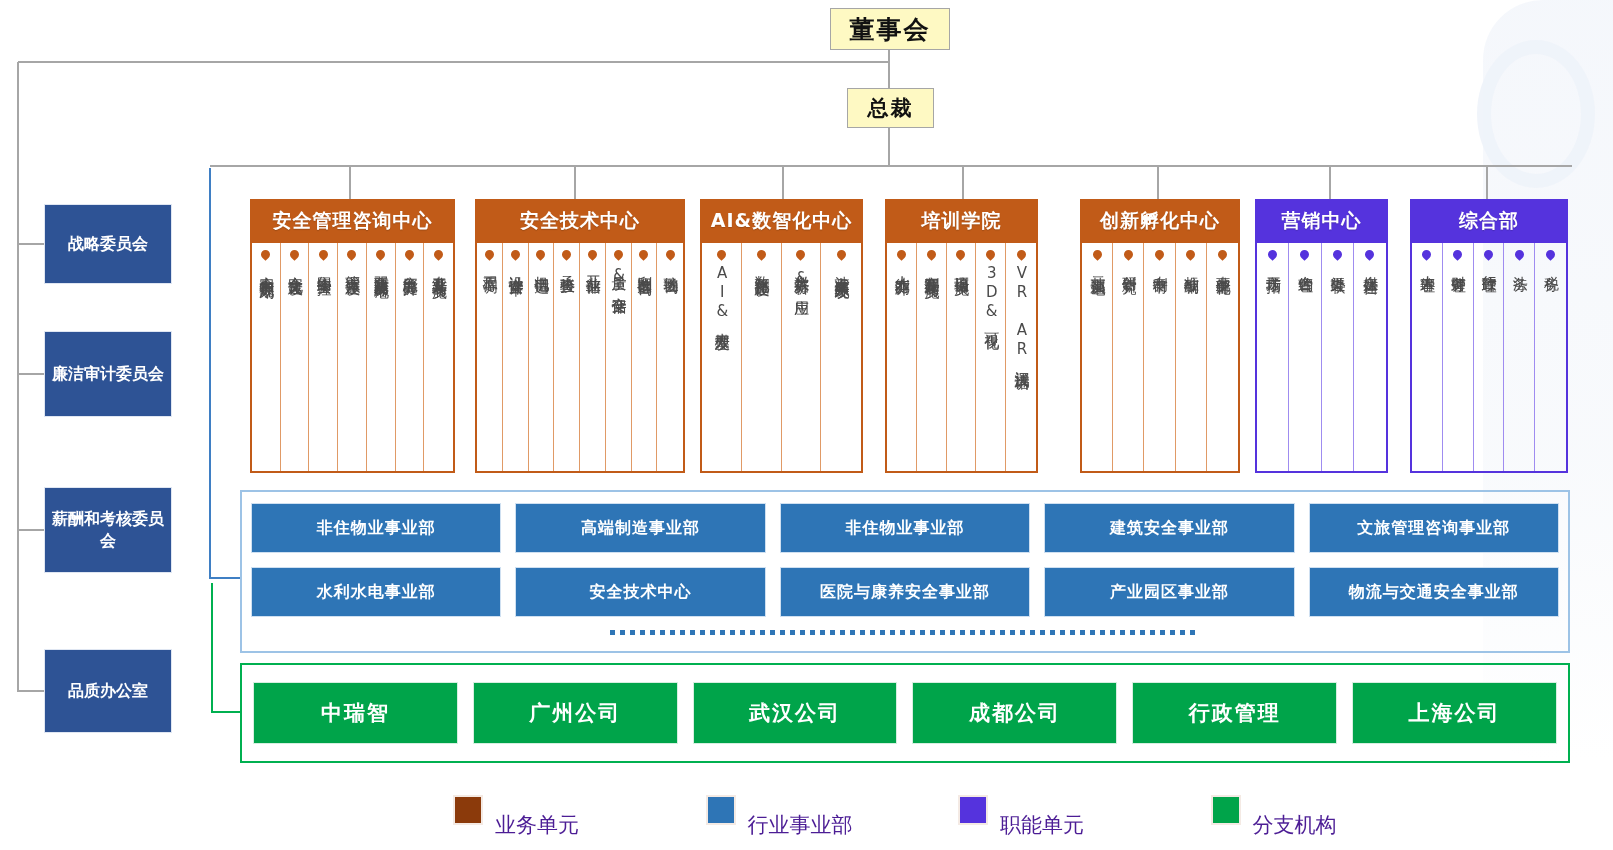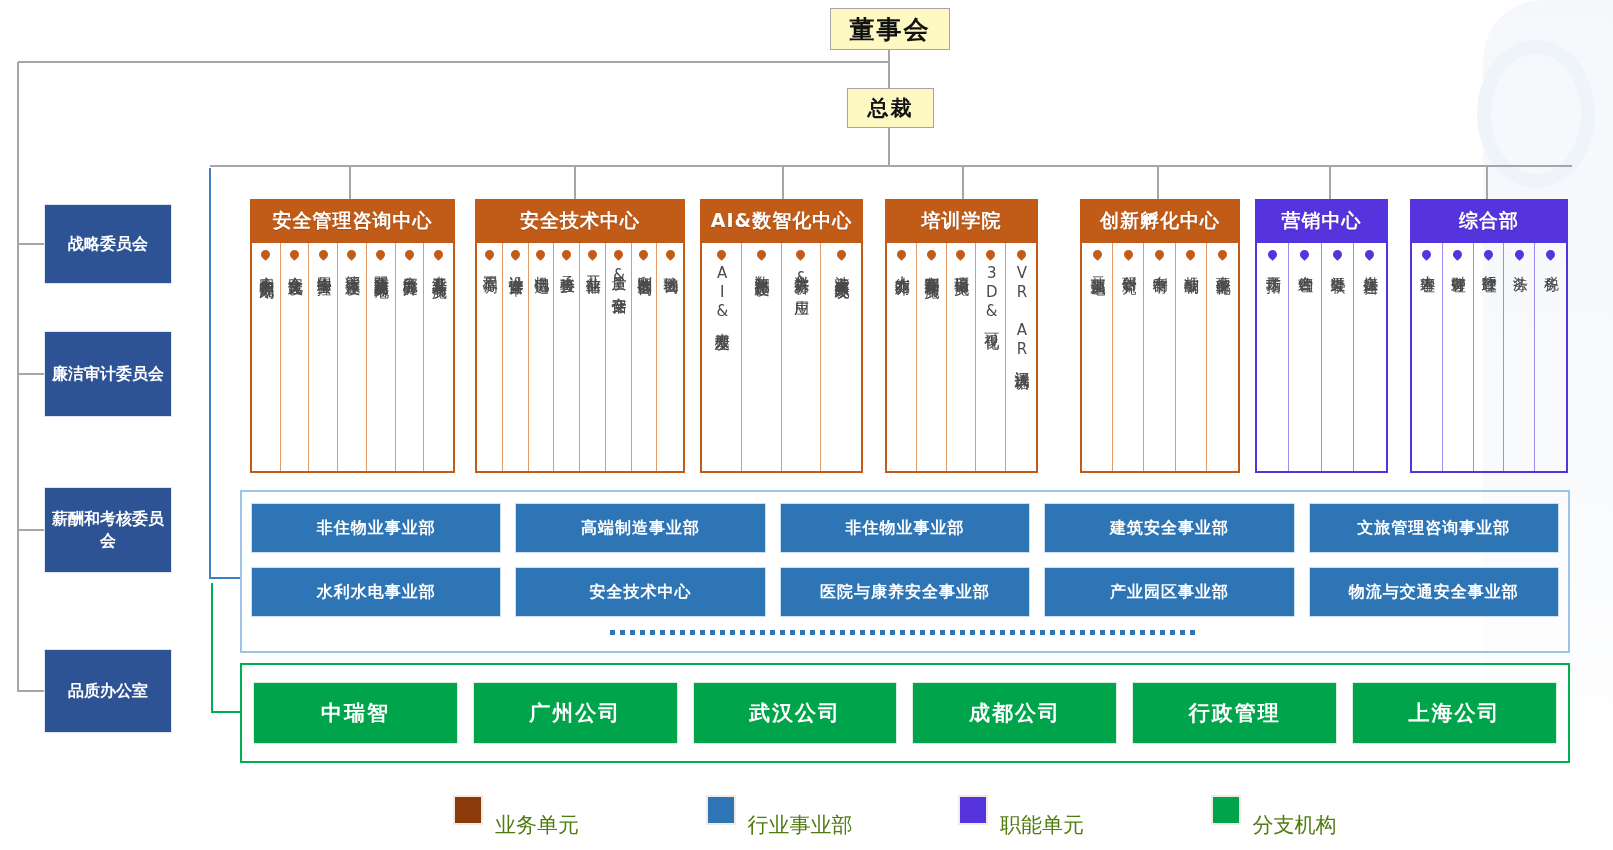"业务单元" .lglabel { color: #4d7c0f -> #4c1d95 }
